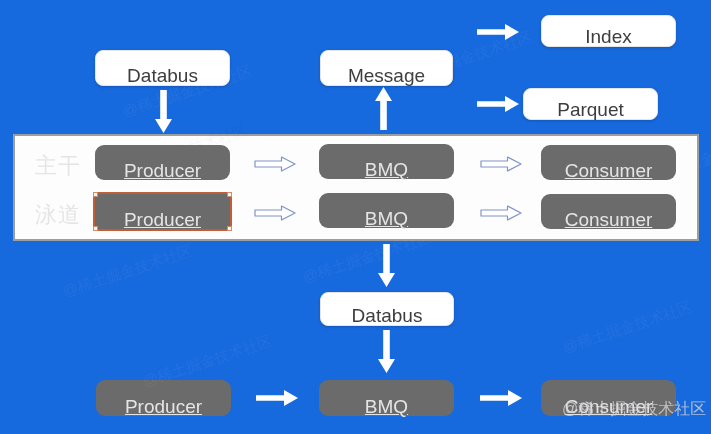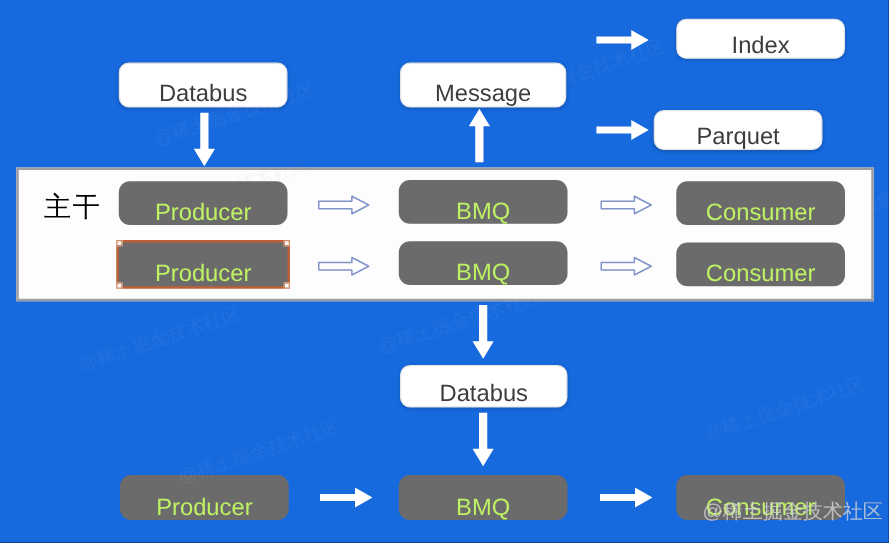"主干" .rowlabel { color: #000000 -> #e5e5e5 }
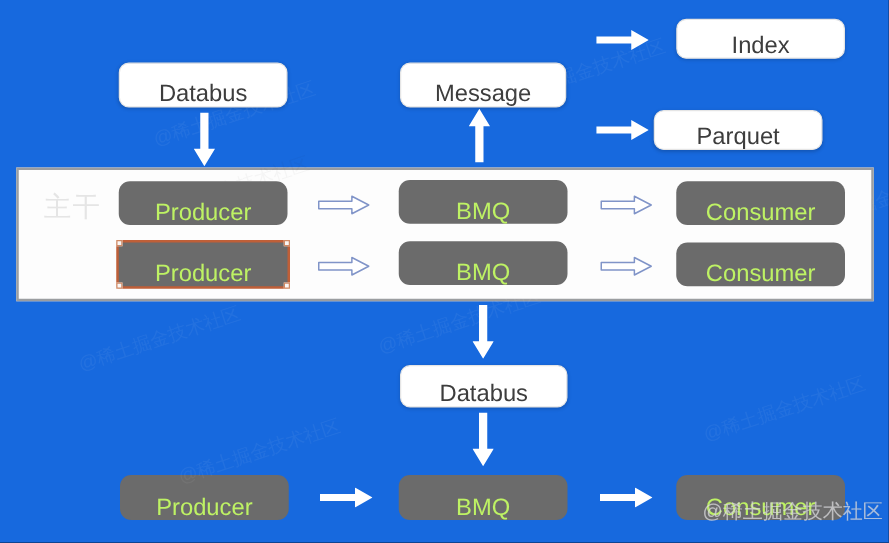"Producer" .node.gray { color: #bef264 -> #e5e5e5; text-decoration: none -> underline }
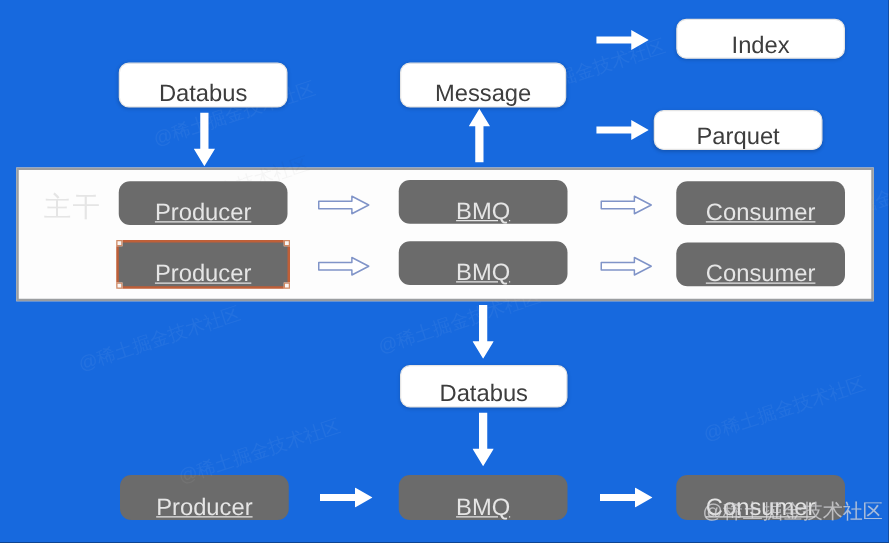"泳道" div.rowlabel { html: none -> <div>泳道</div> }
